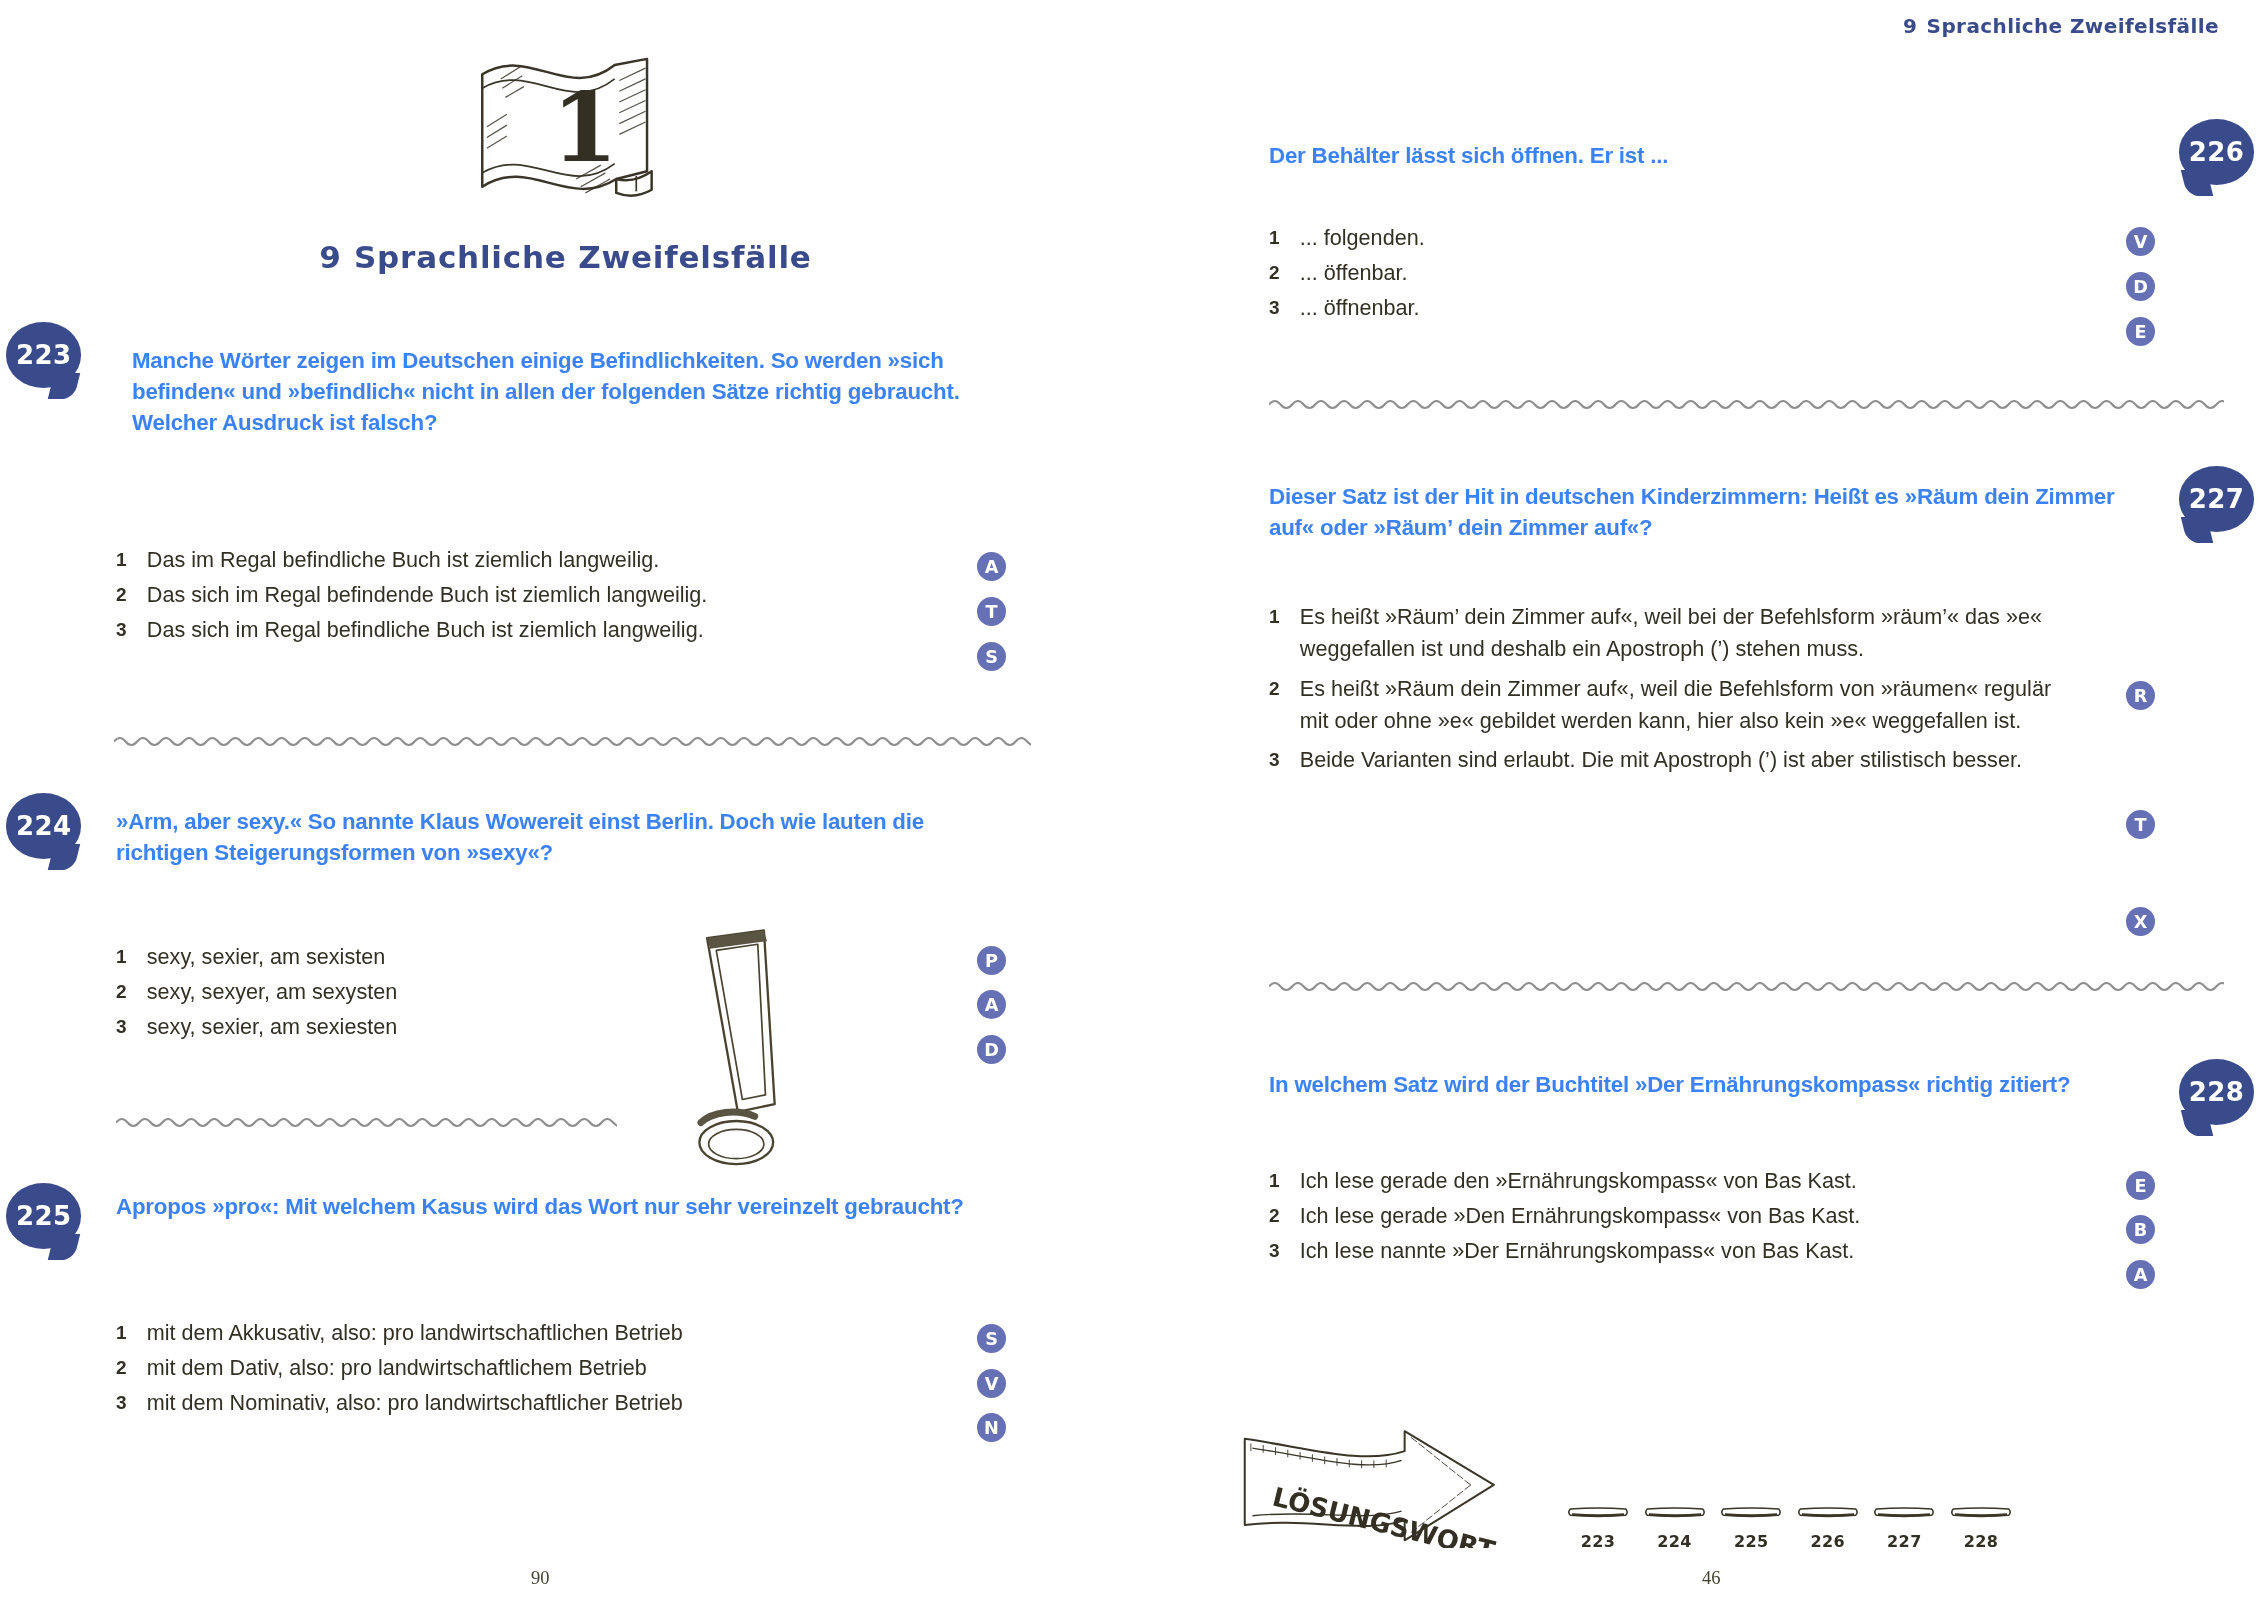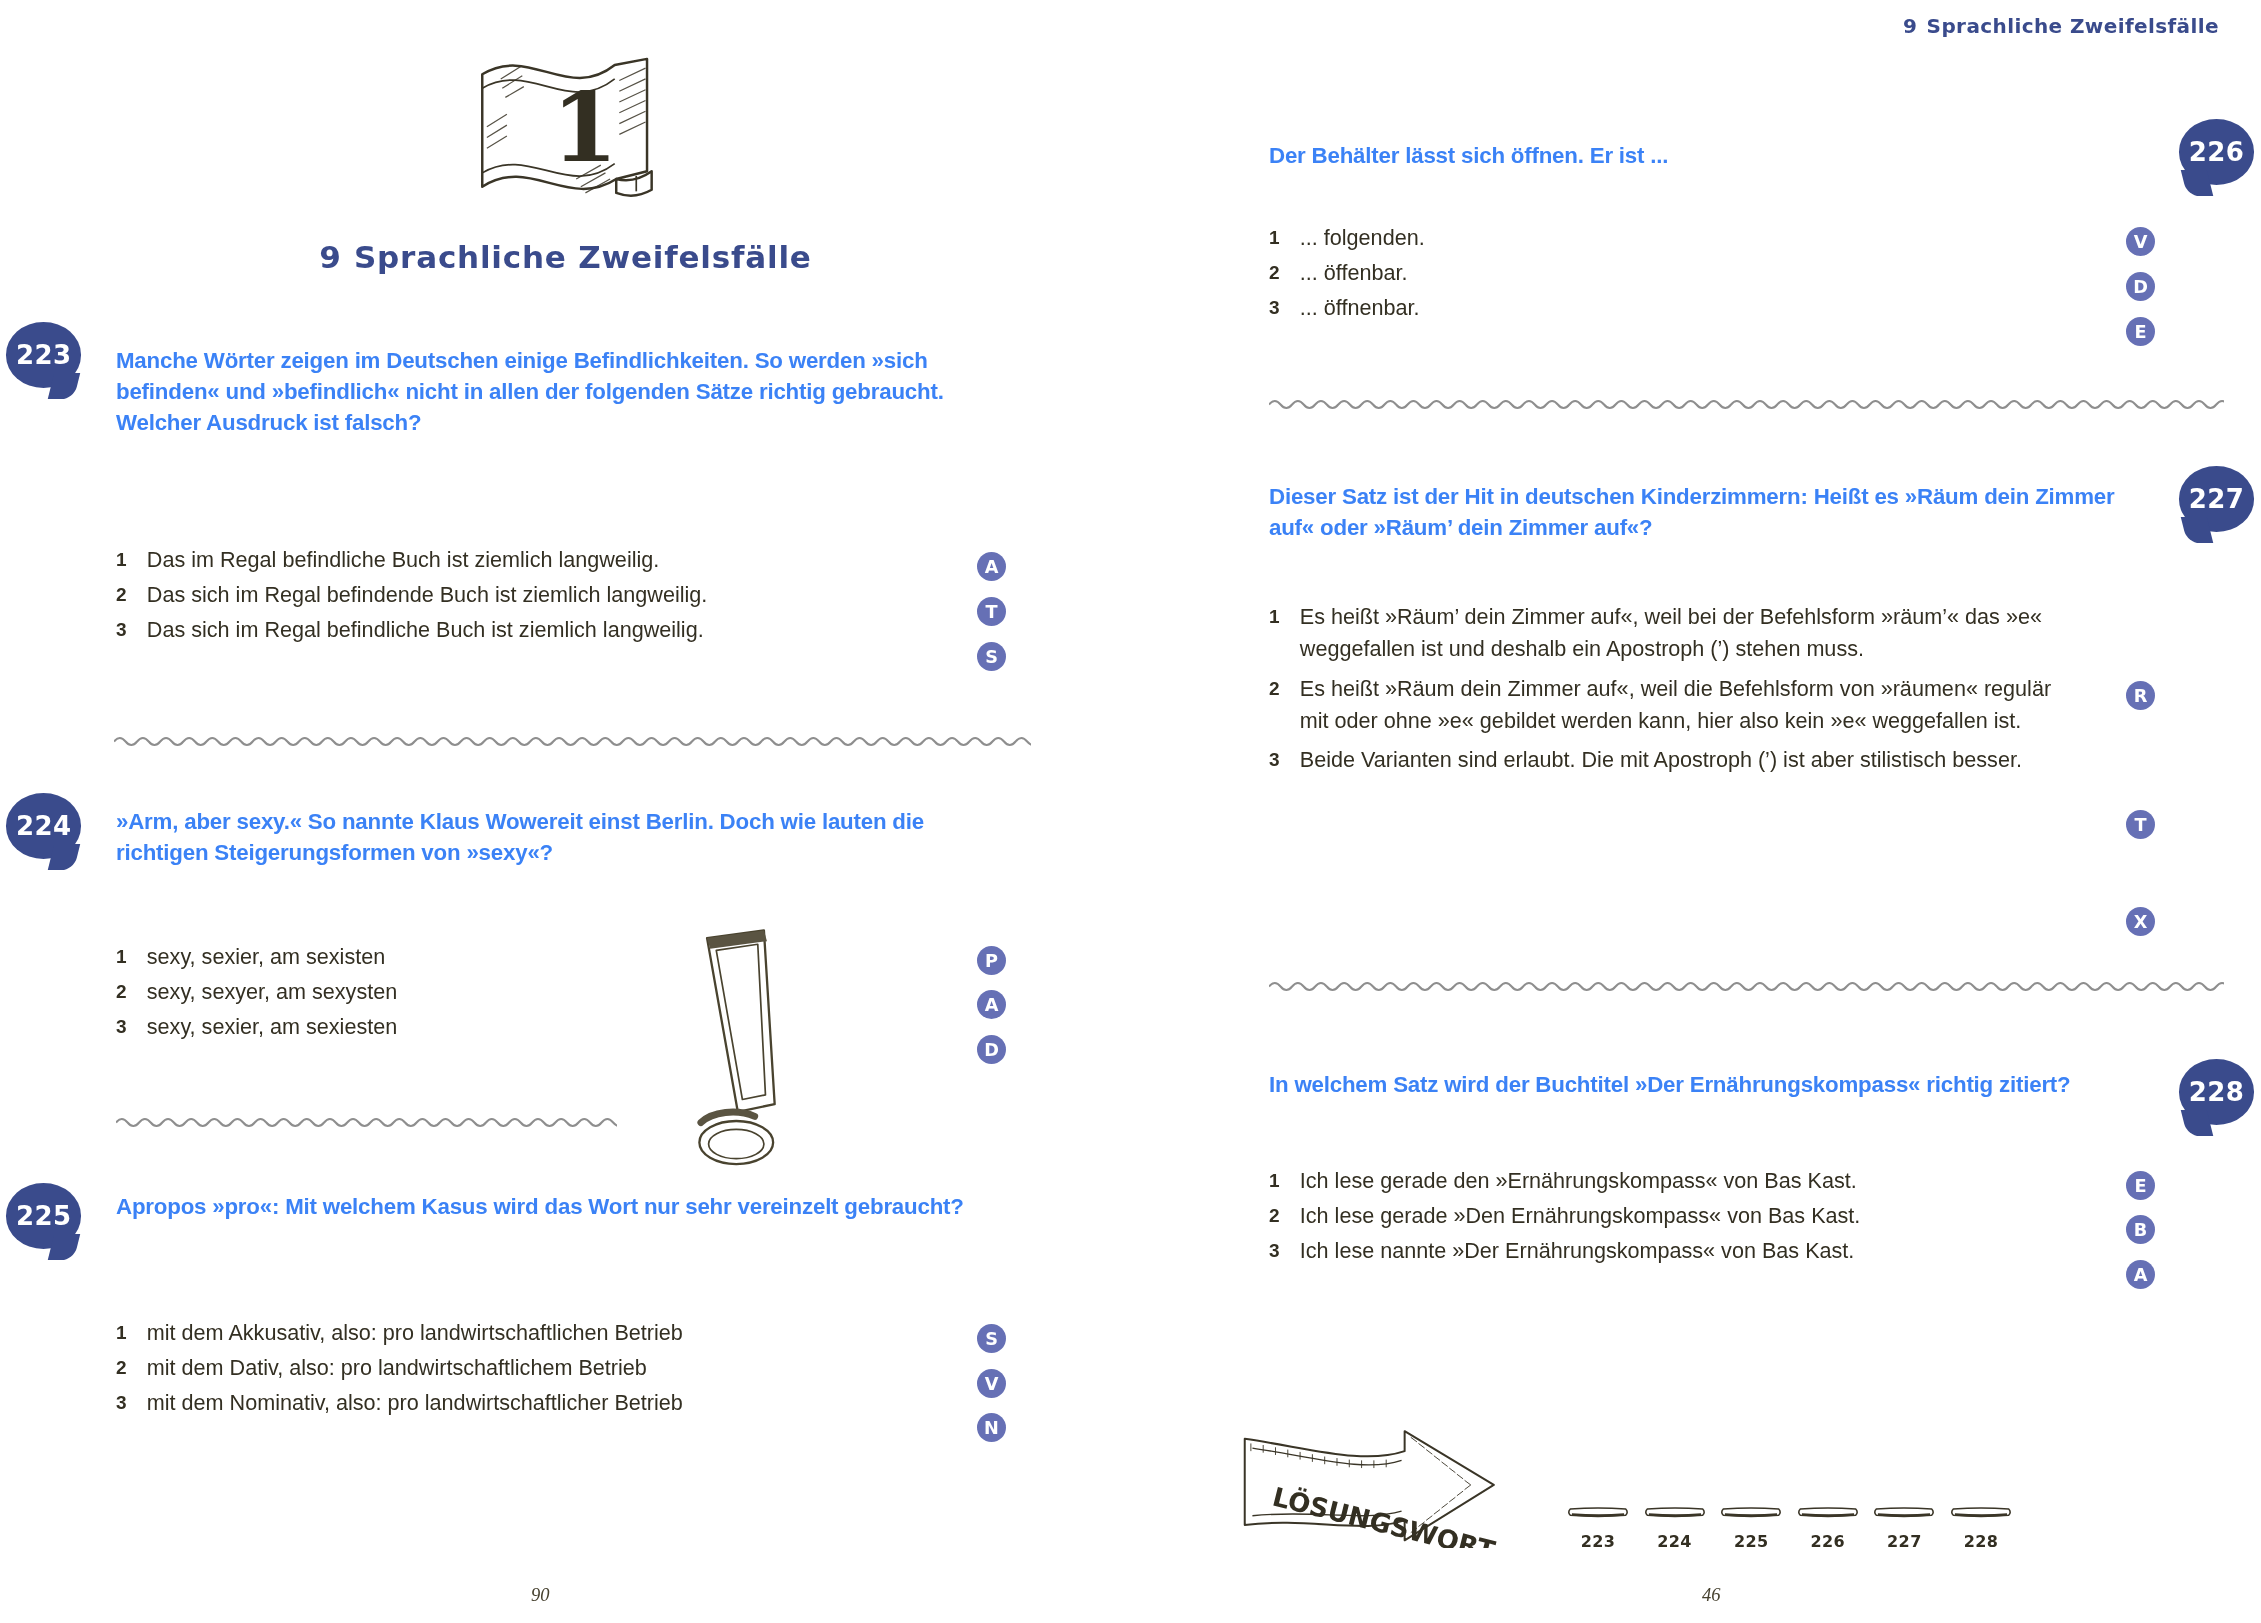"Manche Wörter zeigen im Deutschen" div.qtext { left: 116px -> 132px }
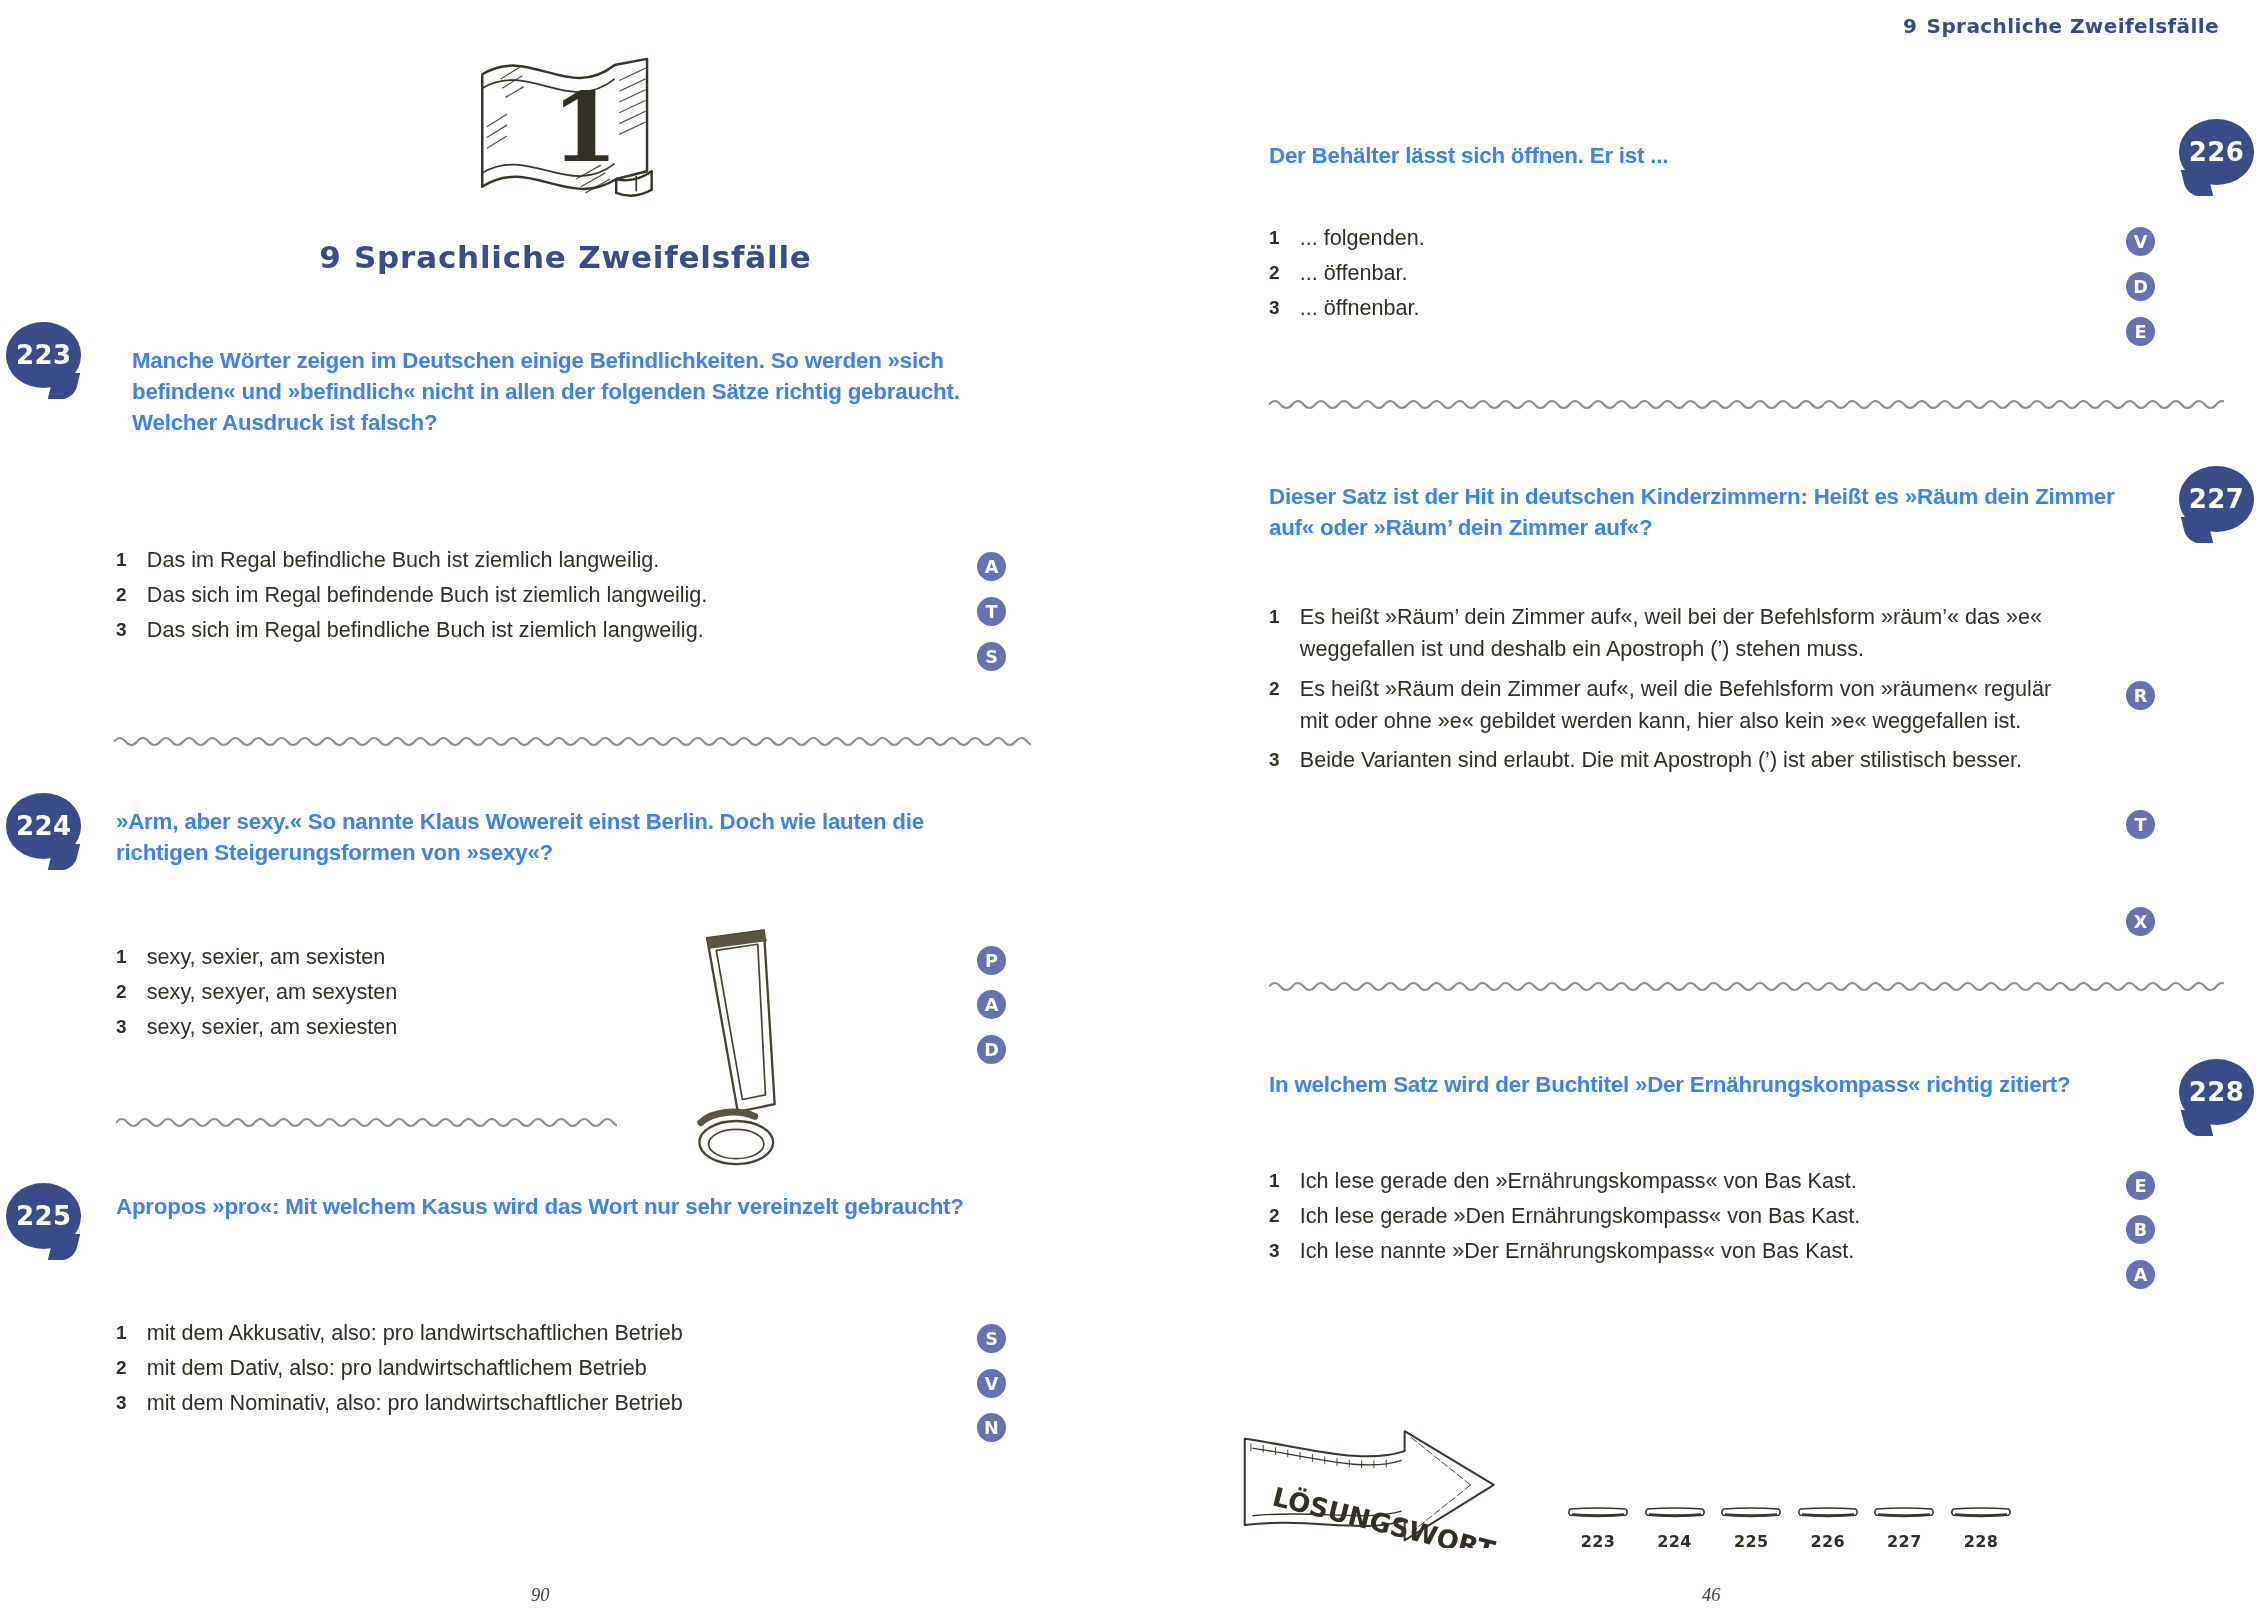"90" .folio { bottom: 18px -> 35px; font-style: italic -> none }
